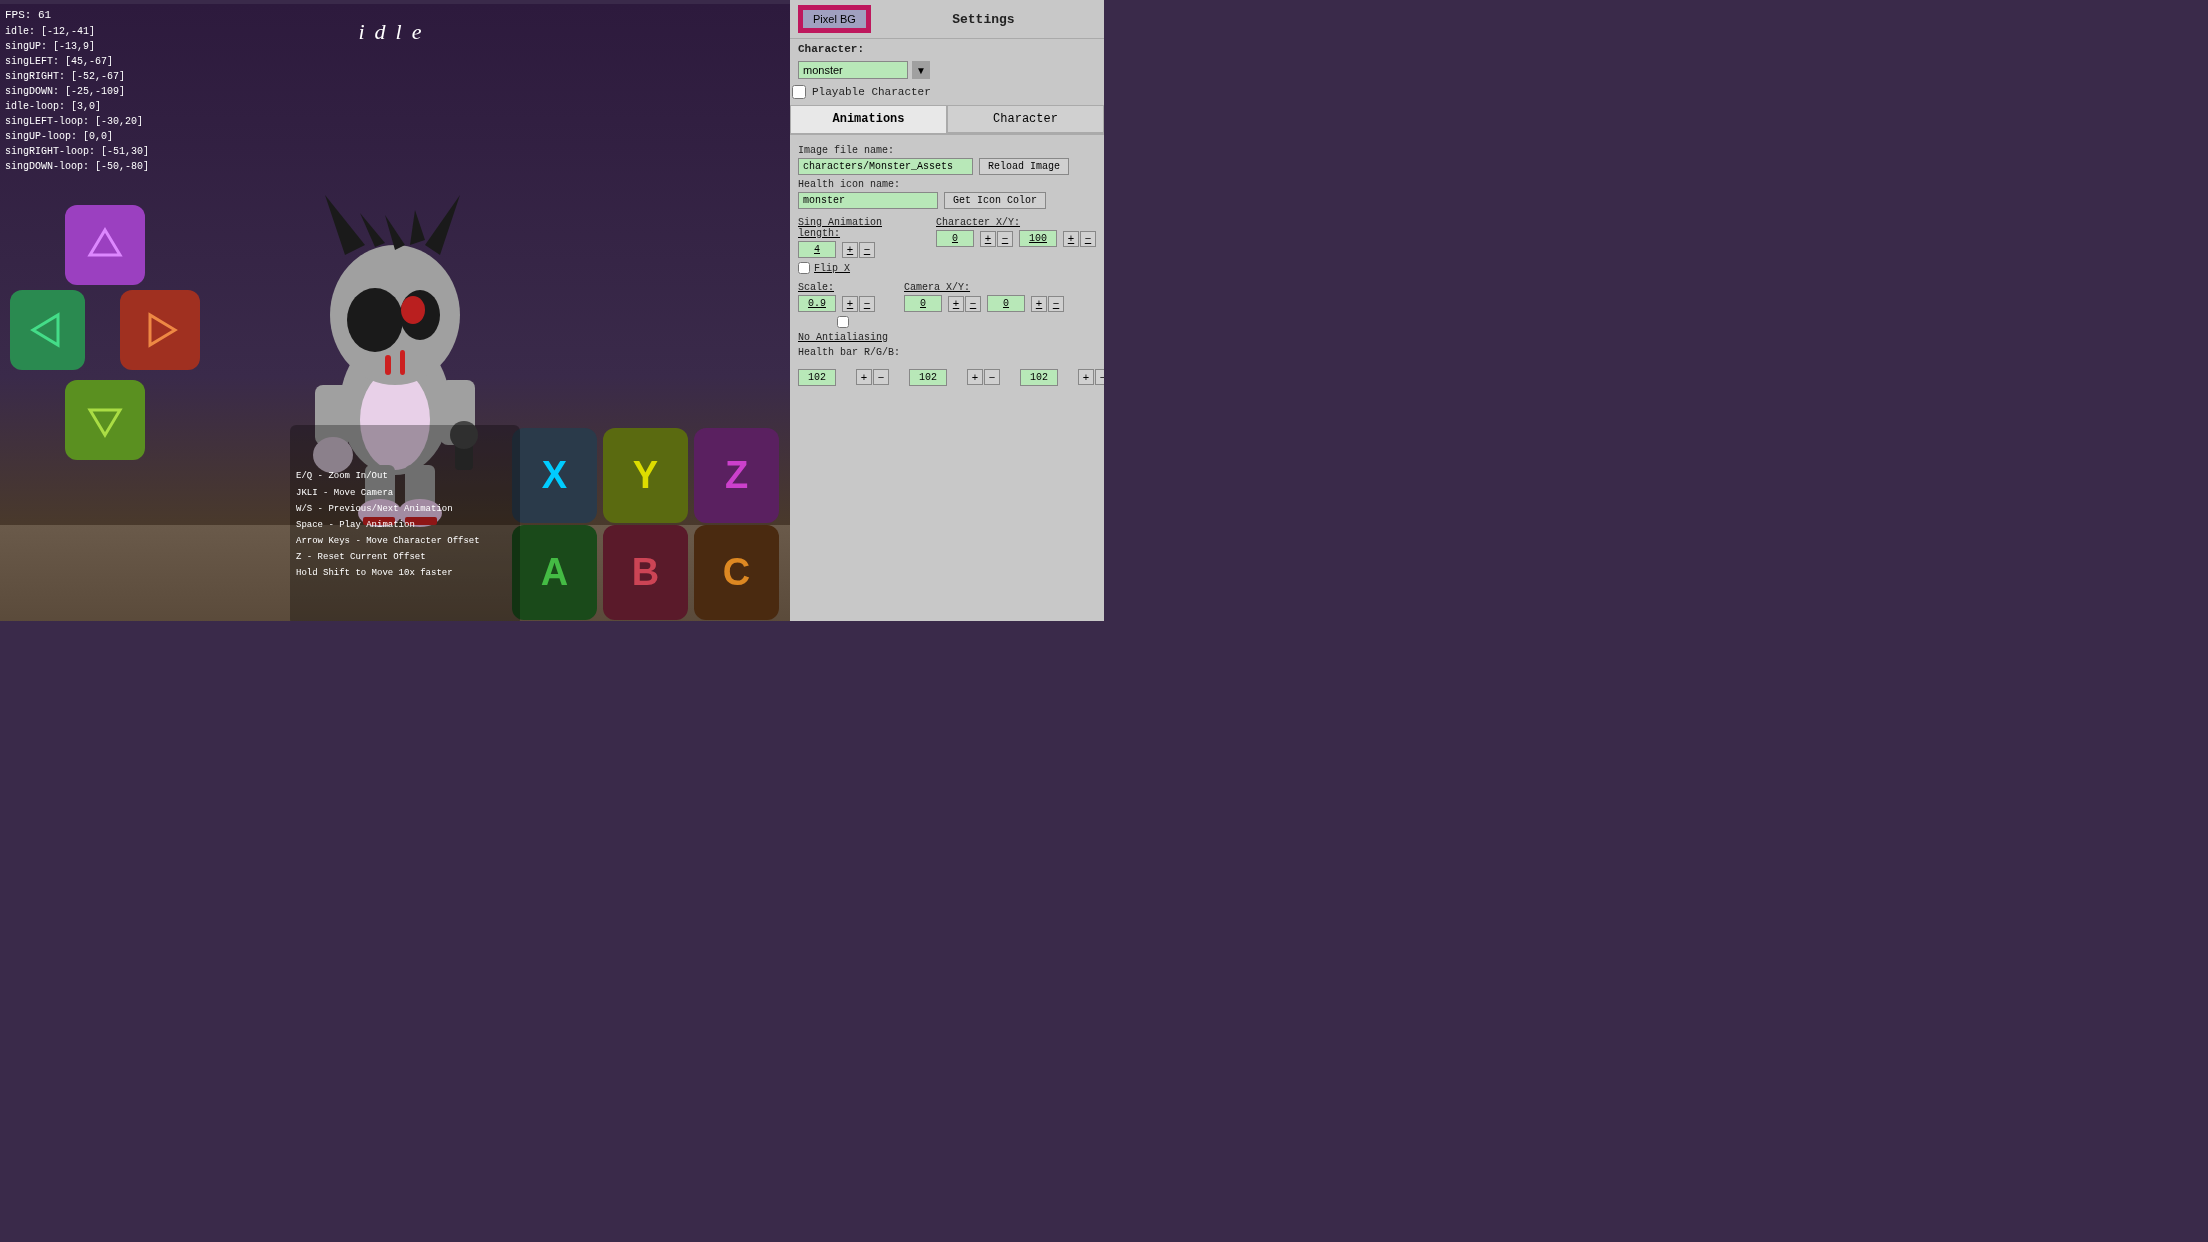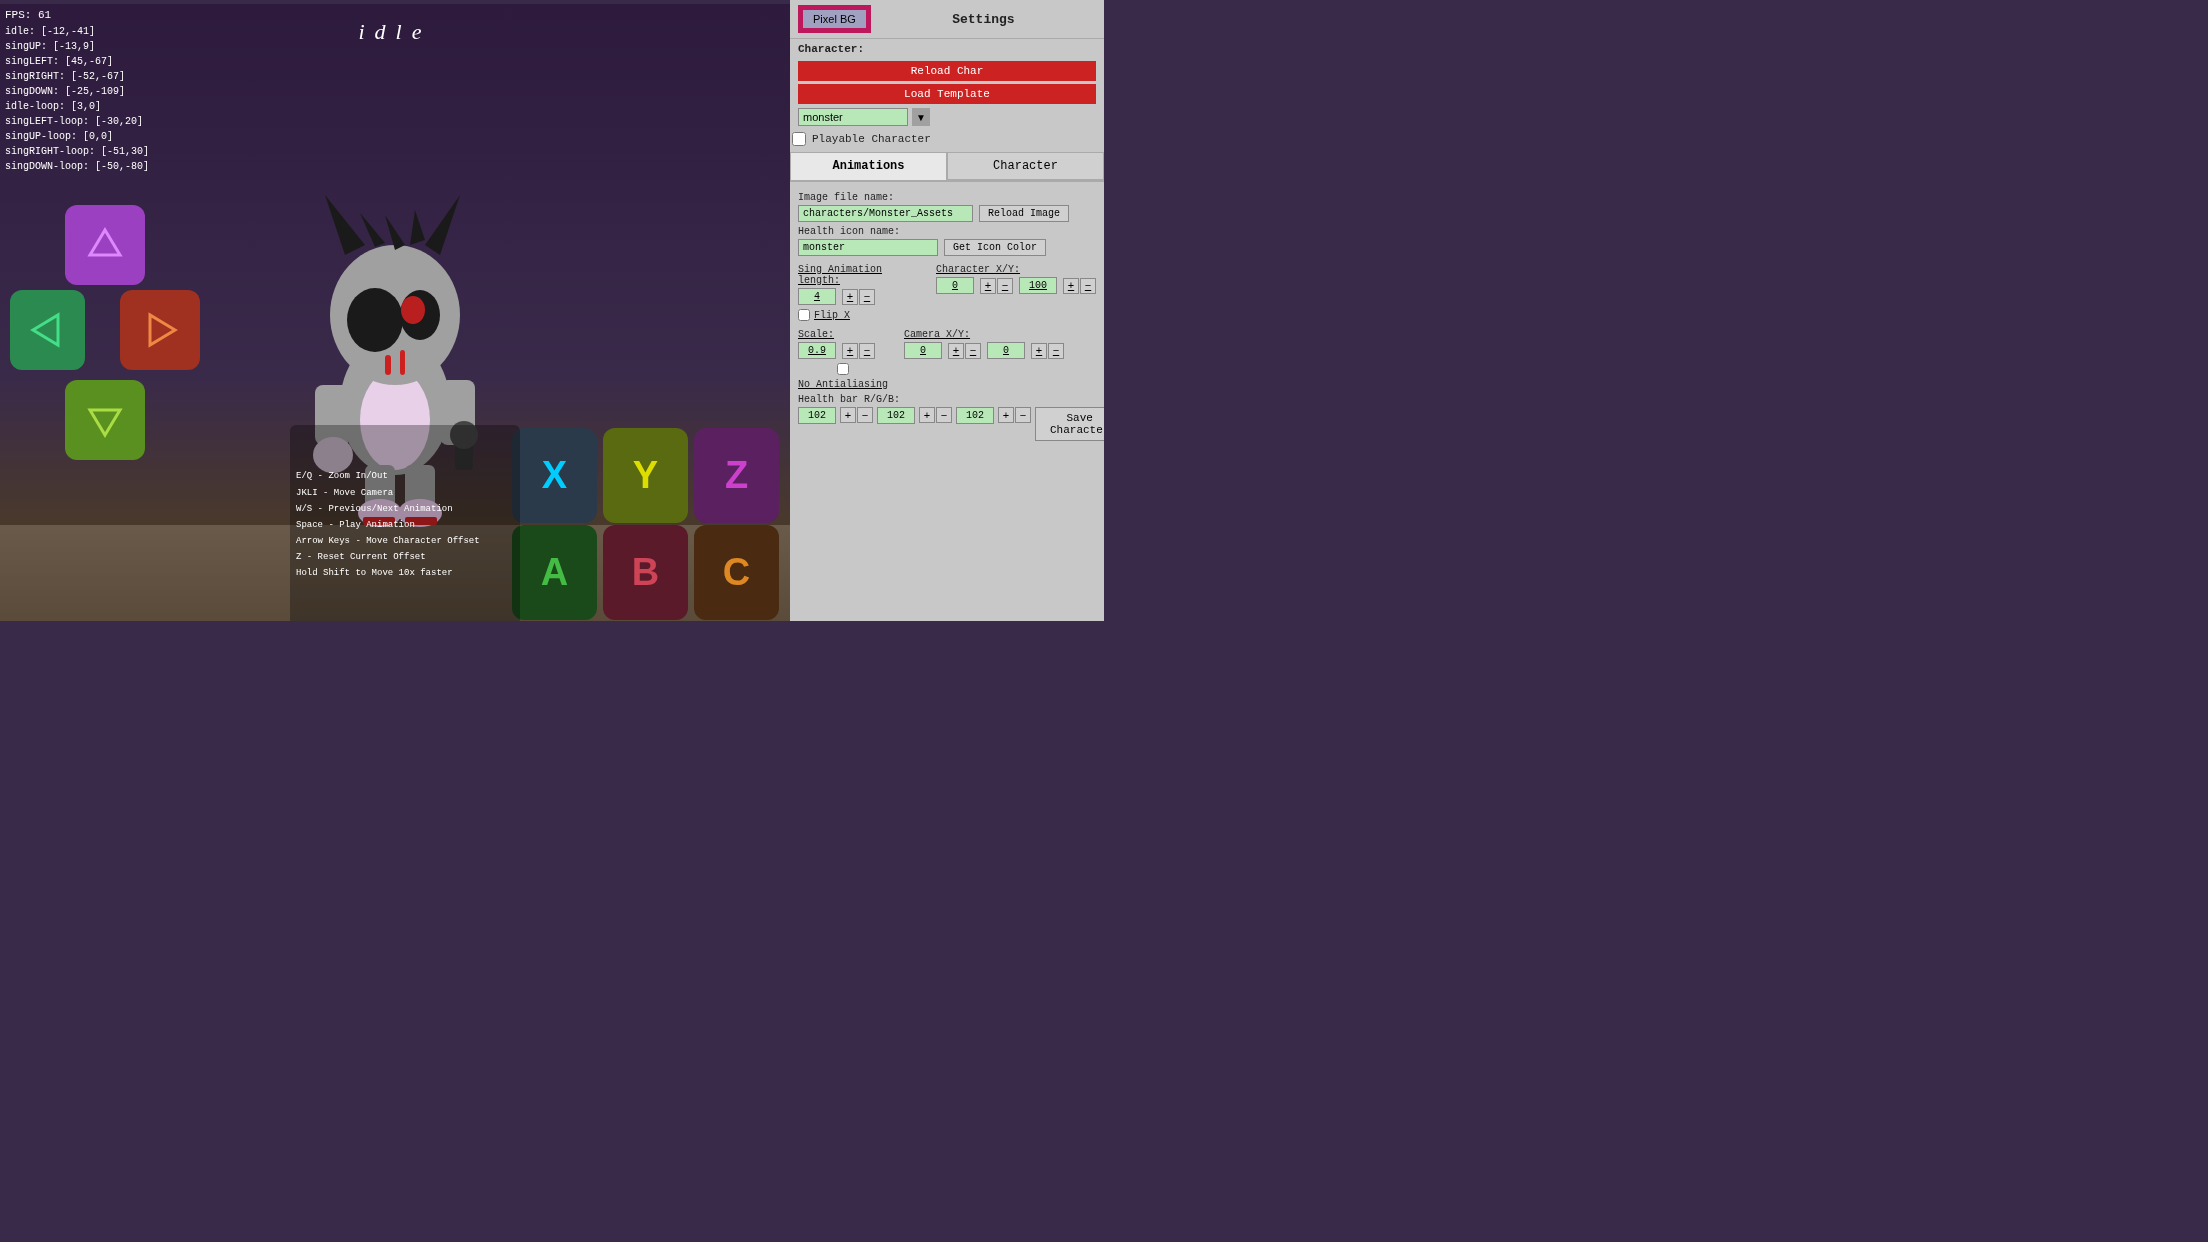"Reload Char" div { html: <div> <button>Reload Char</button> <button>Load Template</button> </div> -> none }
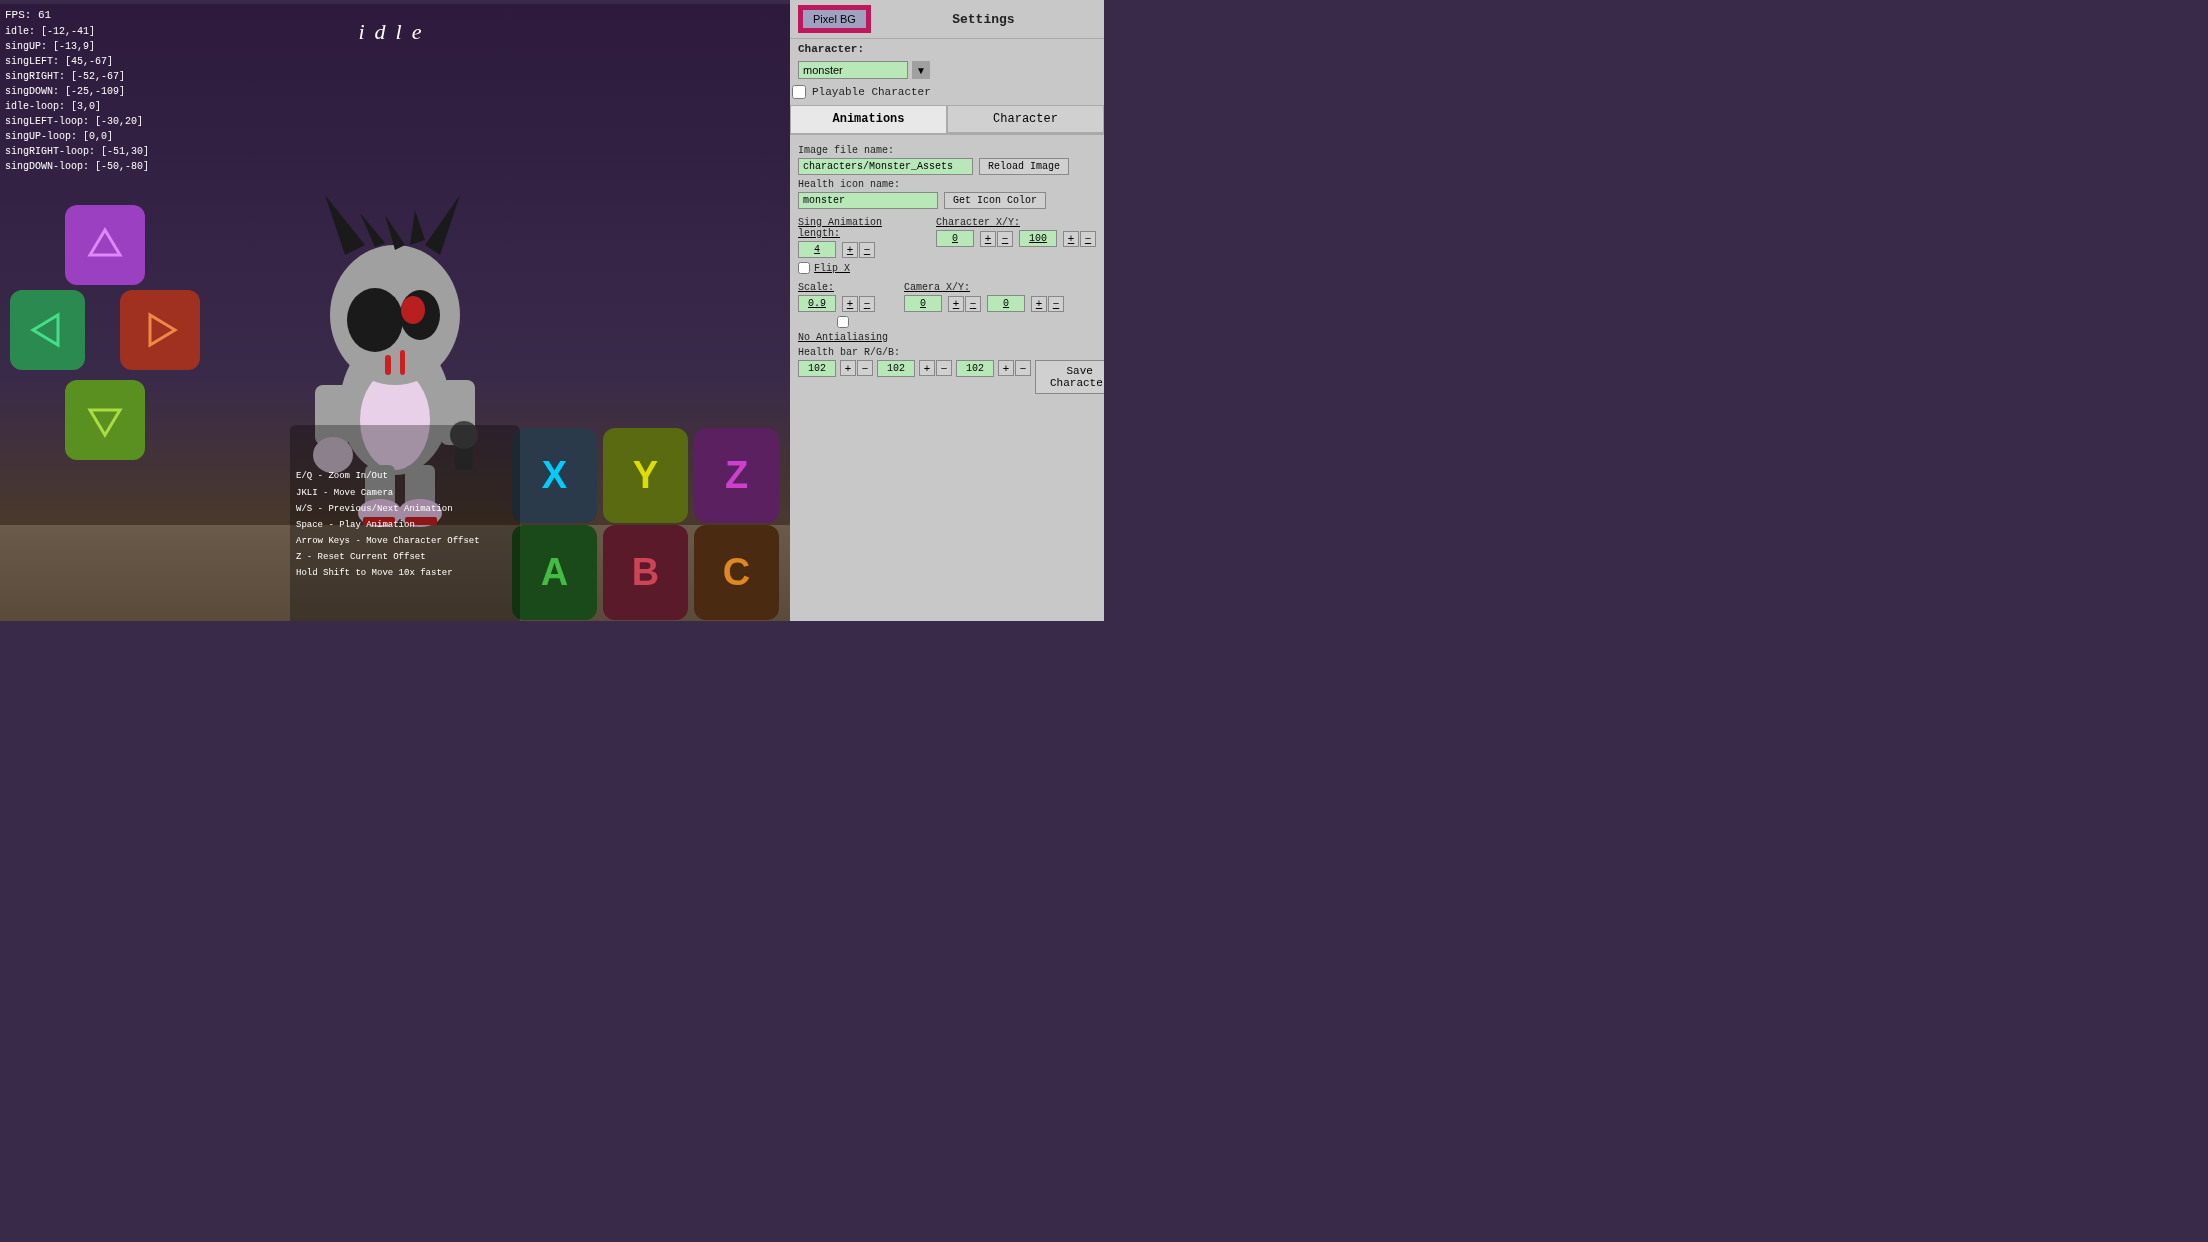"102" .health-row { align-items: flex-start -> center; gap: 4px -> 20px }
